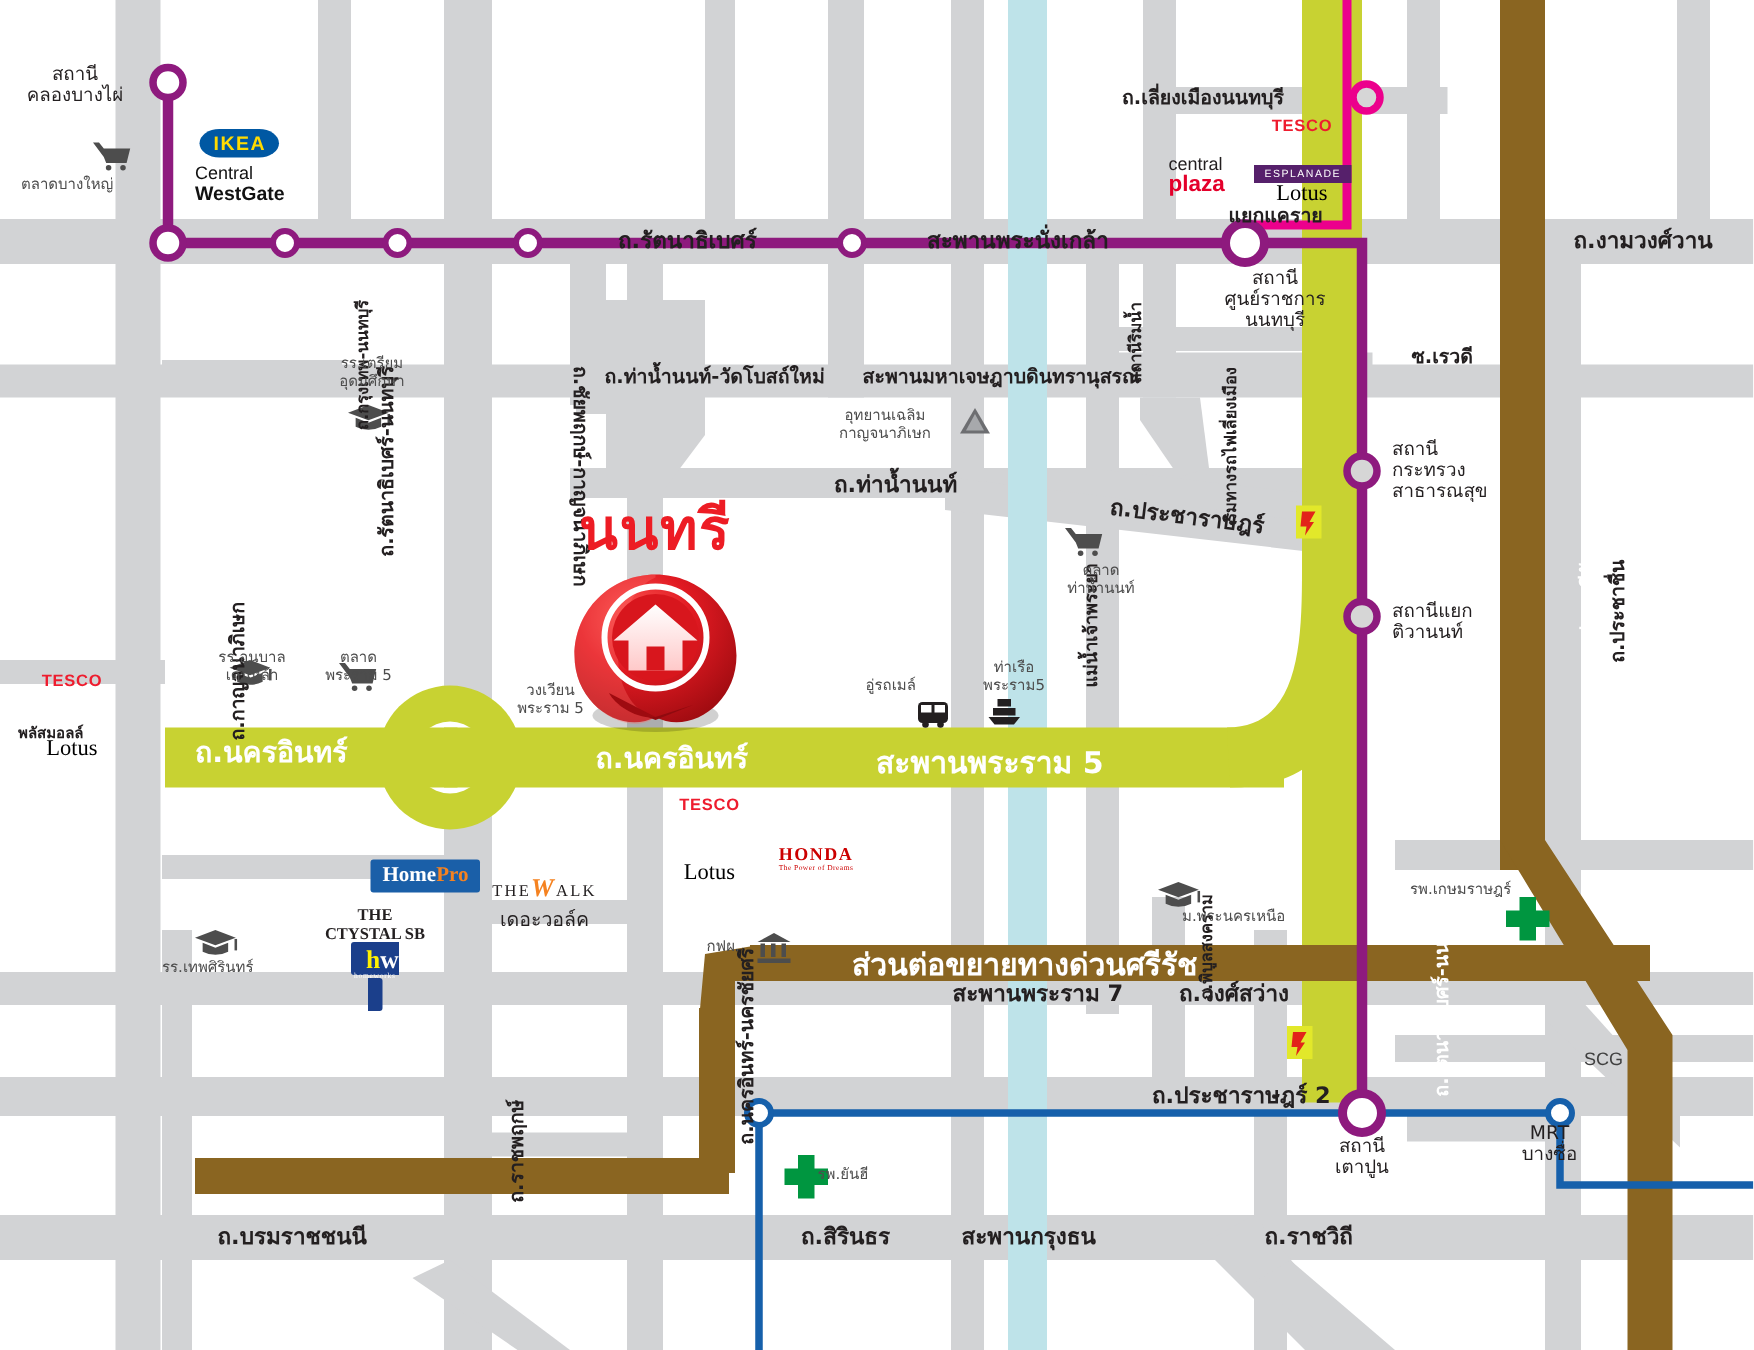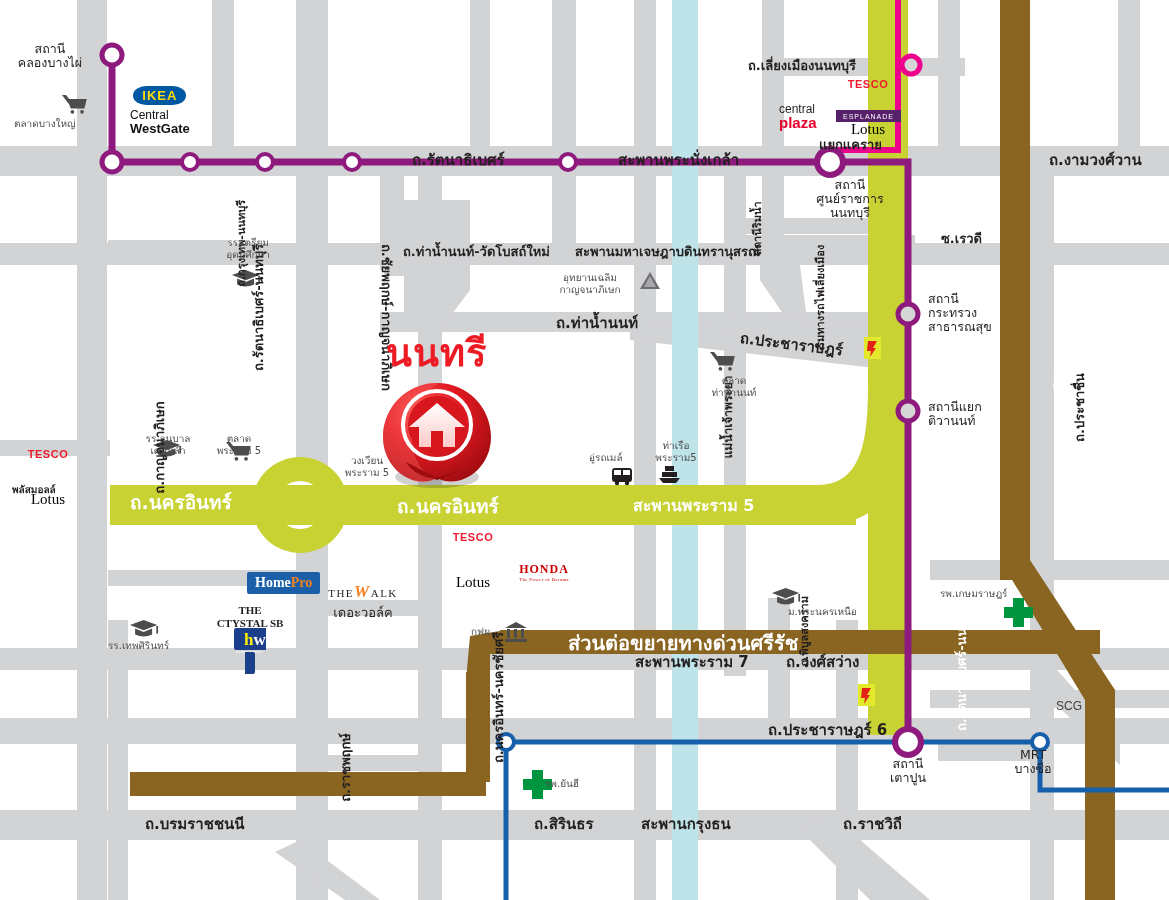"อู่รถเมล์" div.lbl { left: 589px -> 577px }
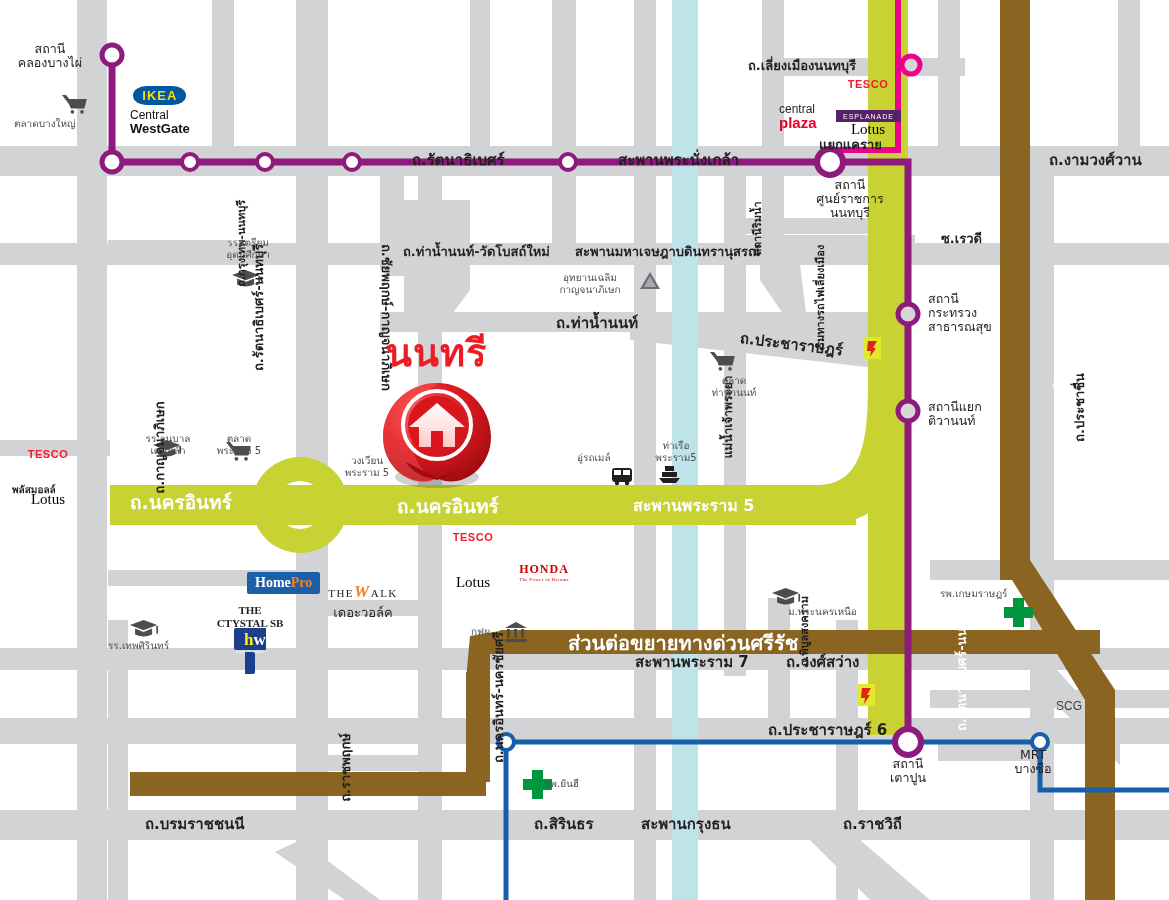"สะพานพระราม 5" div.lbl { font-size: 16px -> 20px; left: 633px -> 584px }
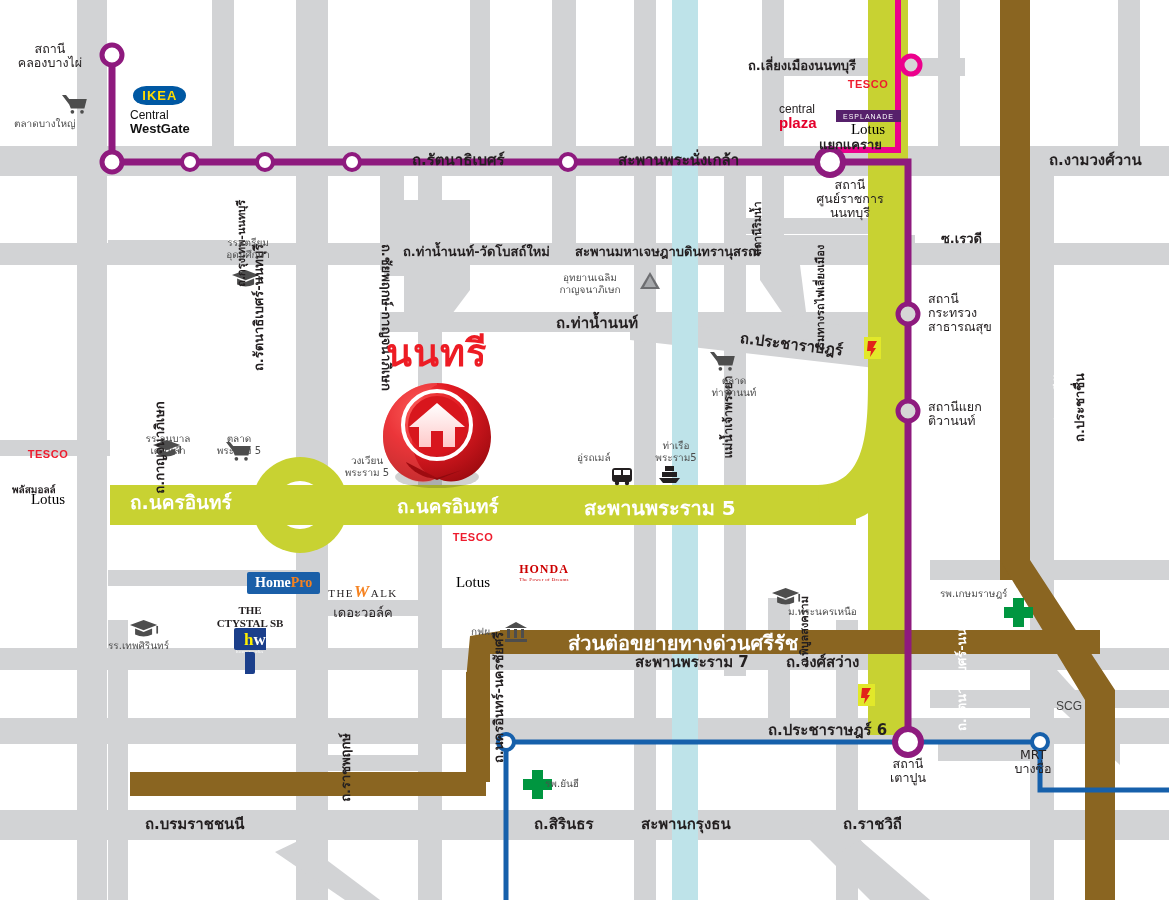"ถ.ประชาราษฎร์ 6" div.lbl { text: 6 -> 2 }
